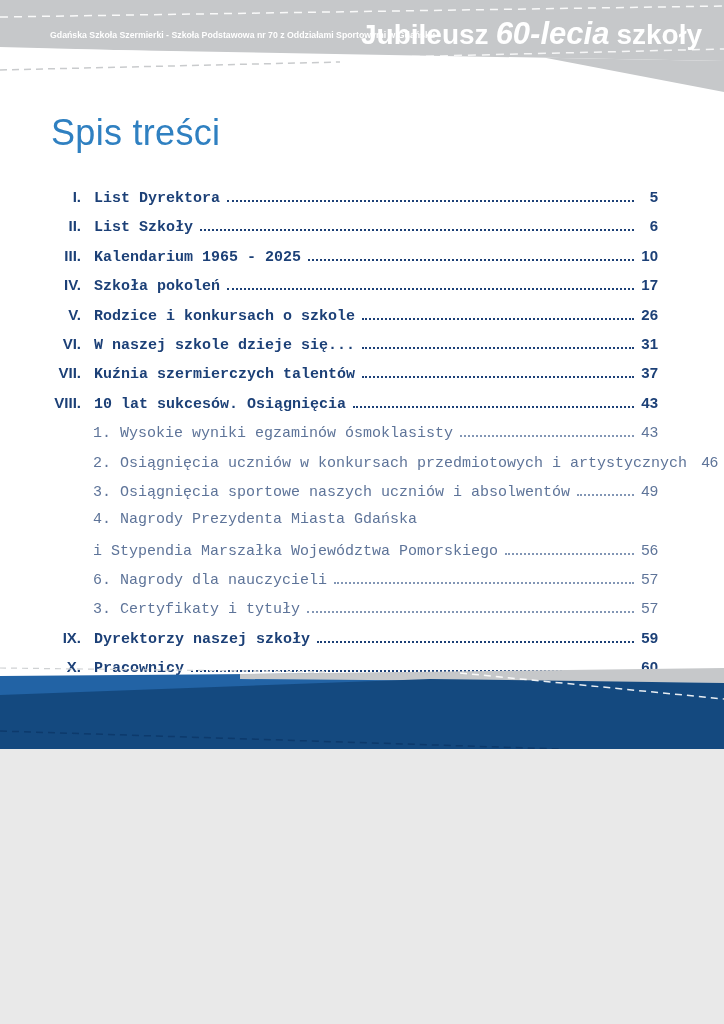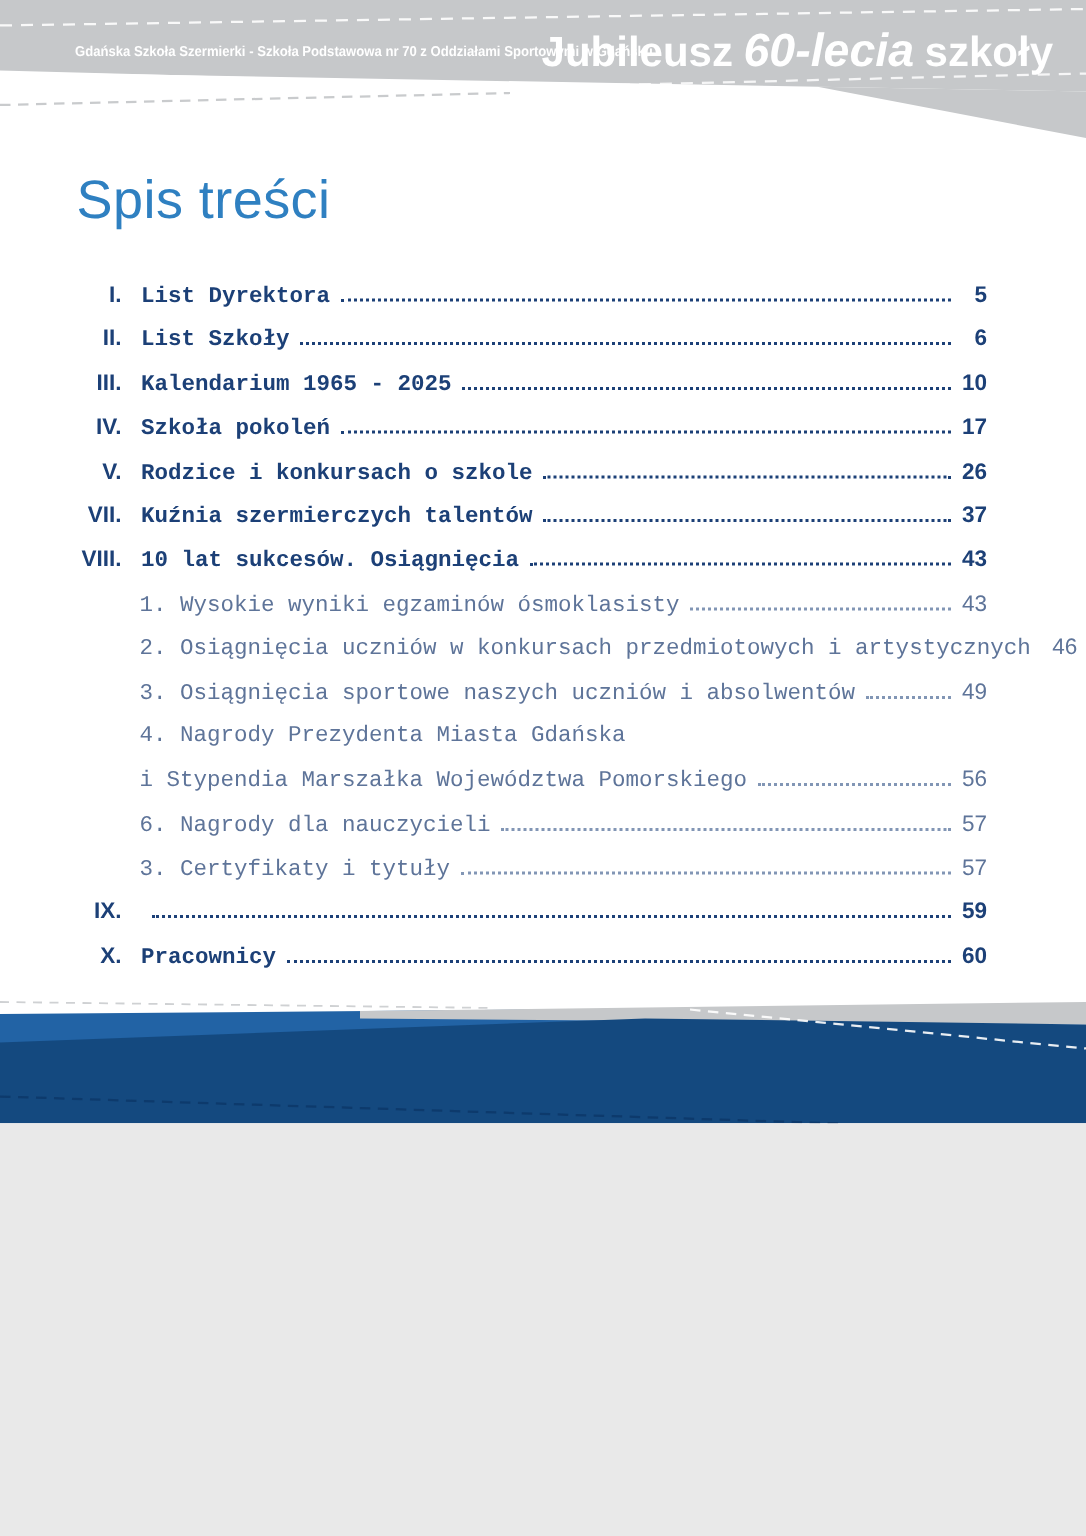"VI." div.toc-row { html: none -> <div> <span>VI.</span> <span>W naszej szkole dzieje się...</span> <span></span> <span>31</span> </div> }
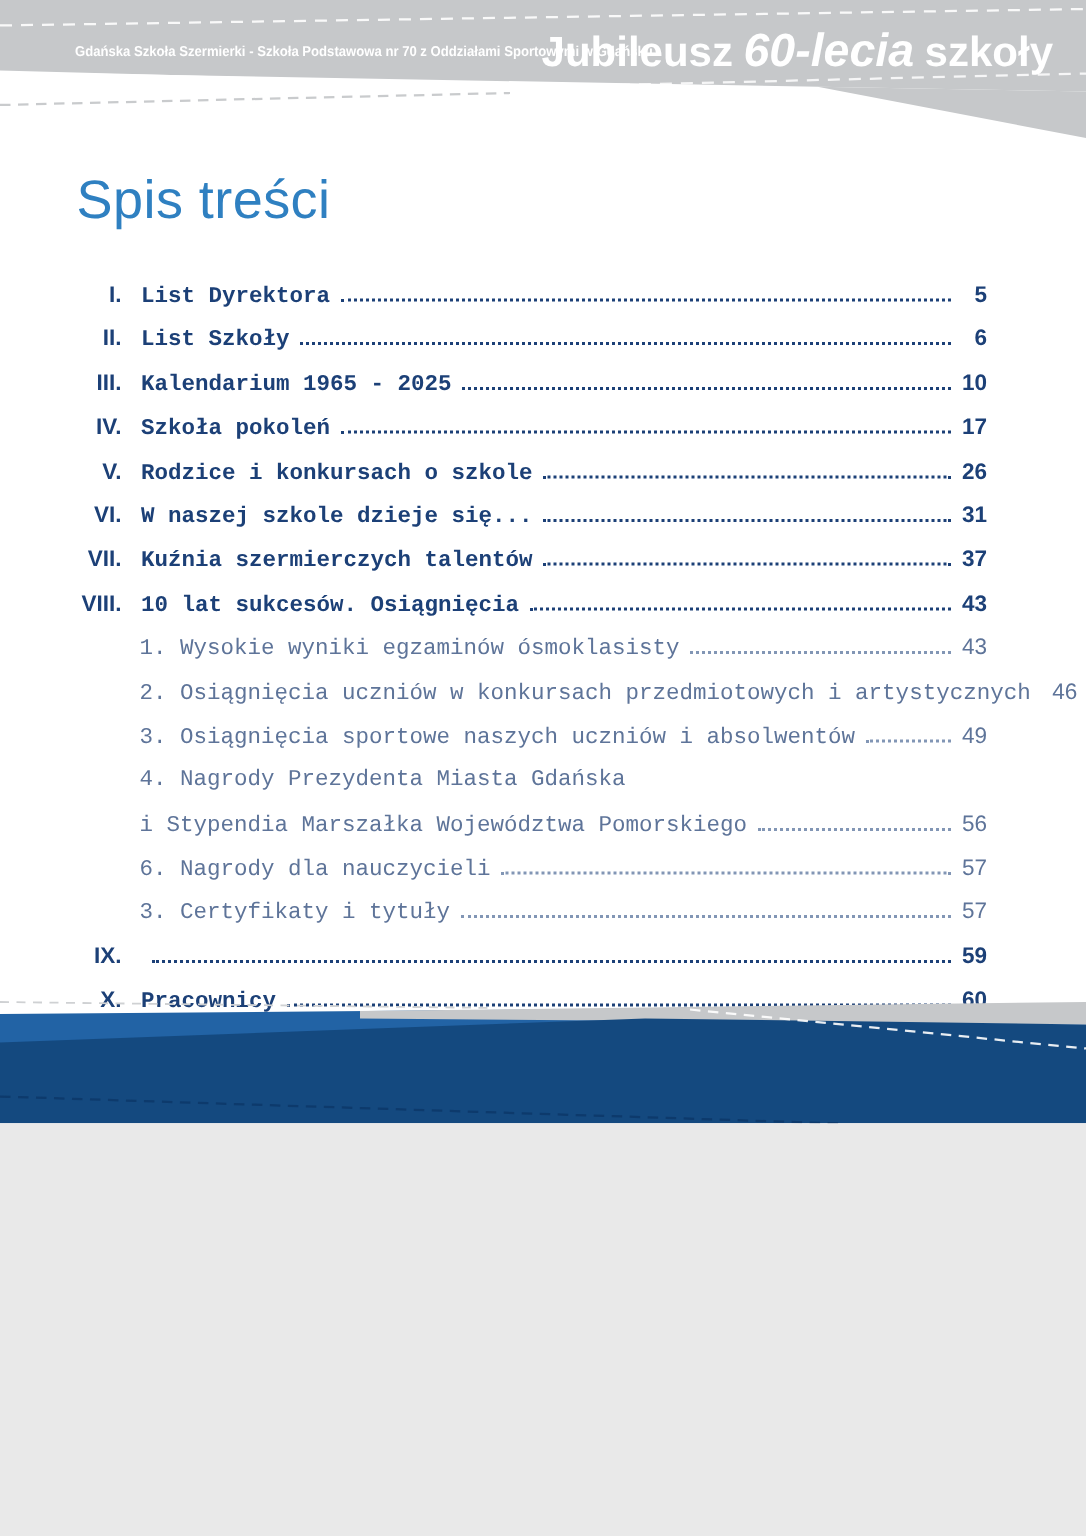"Dyrektorzy naszej szkoły" span.label { html: none -> <span>Dyrektorzy naszej szkoły</span> }
